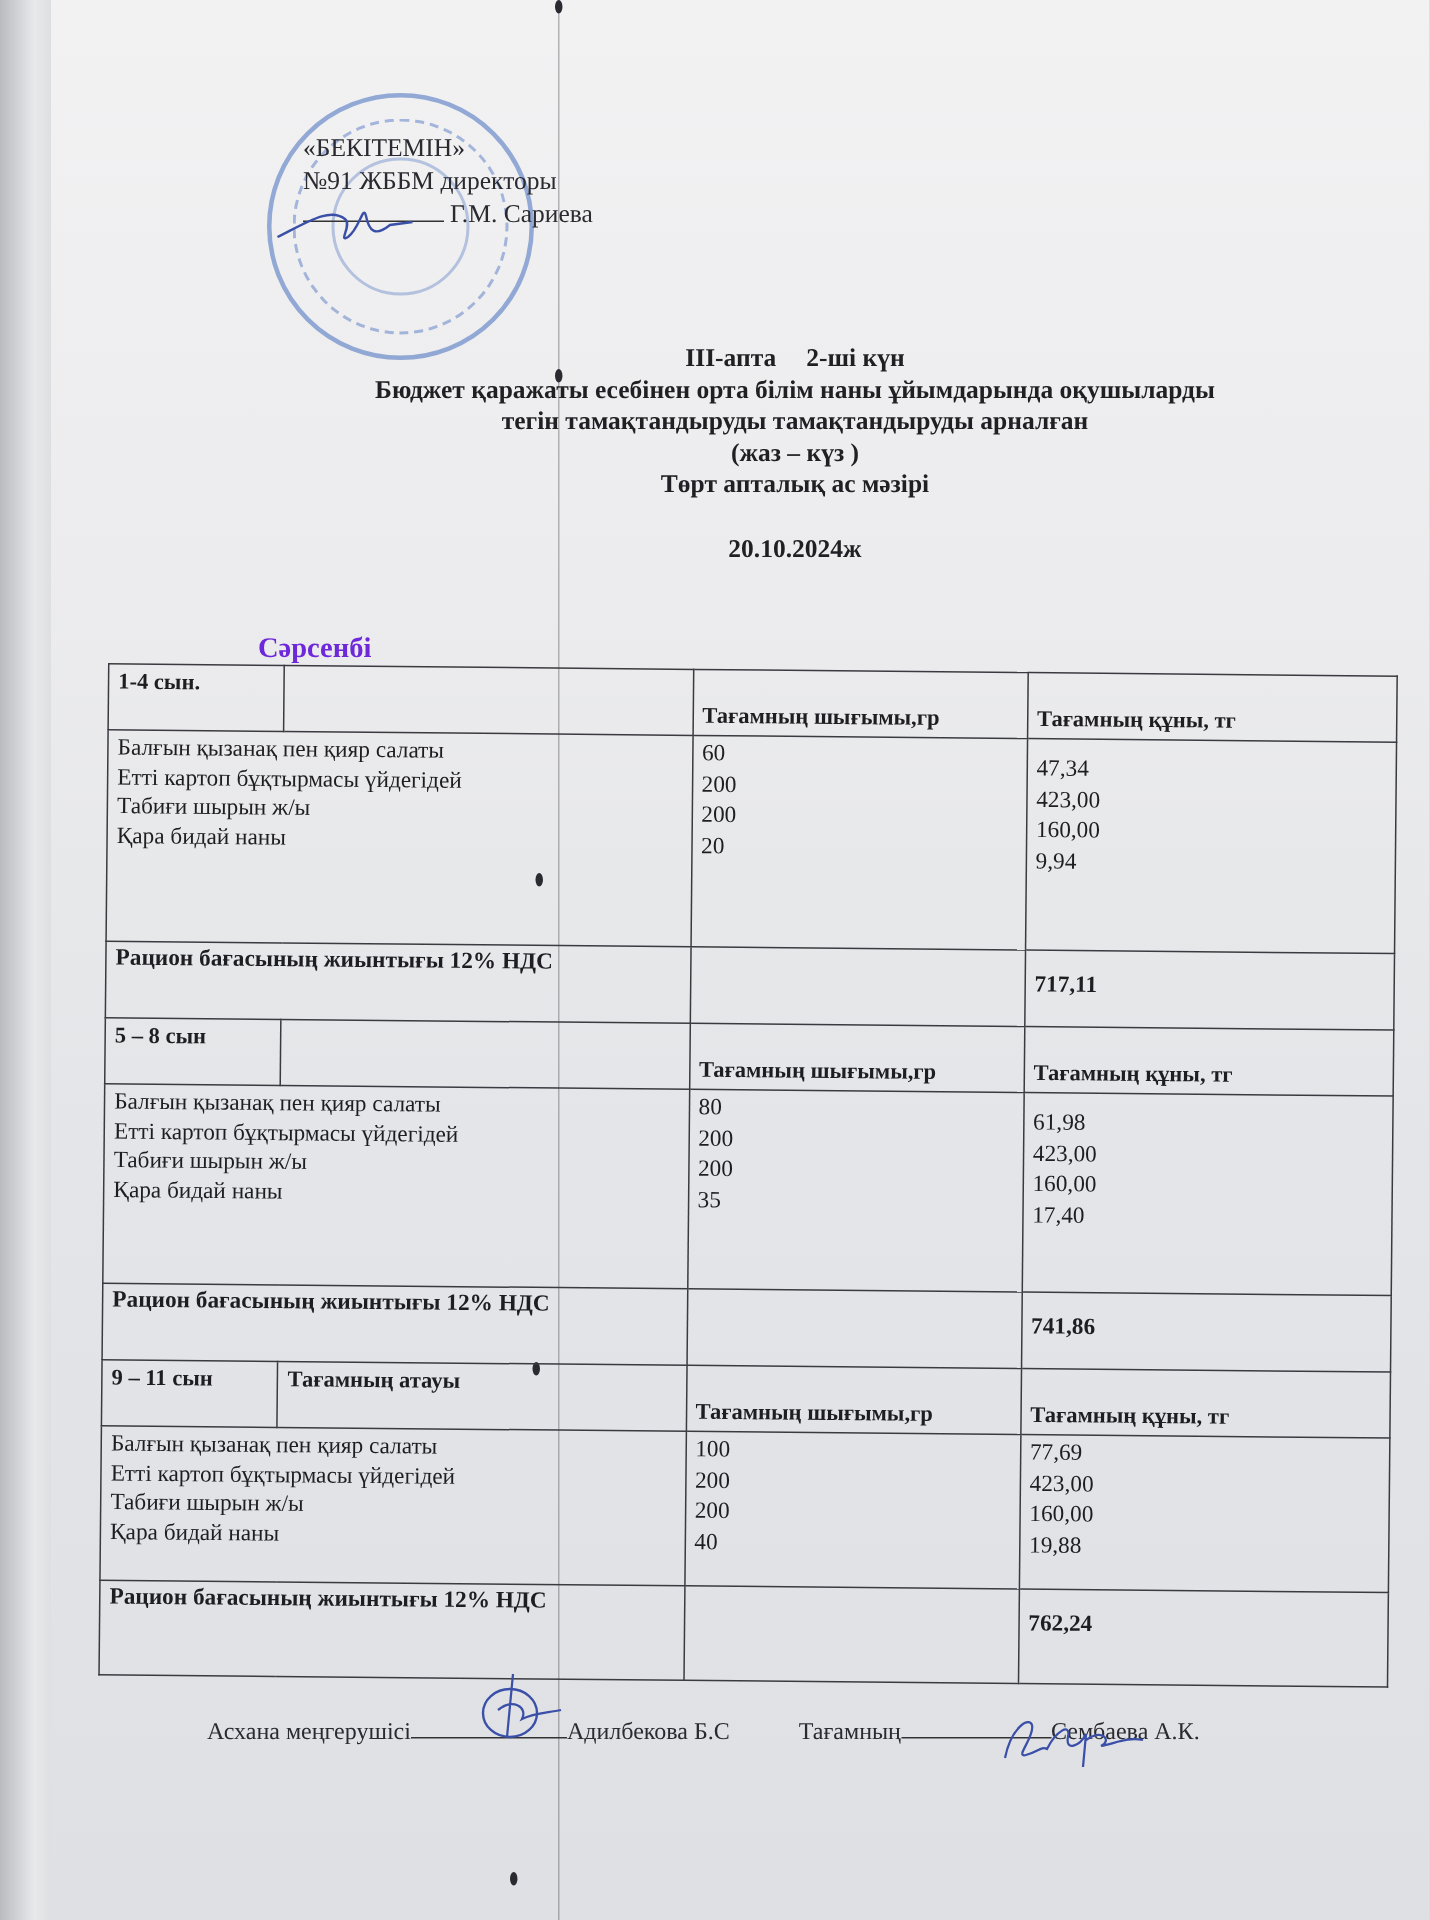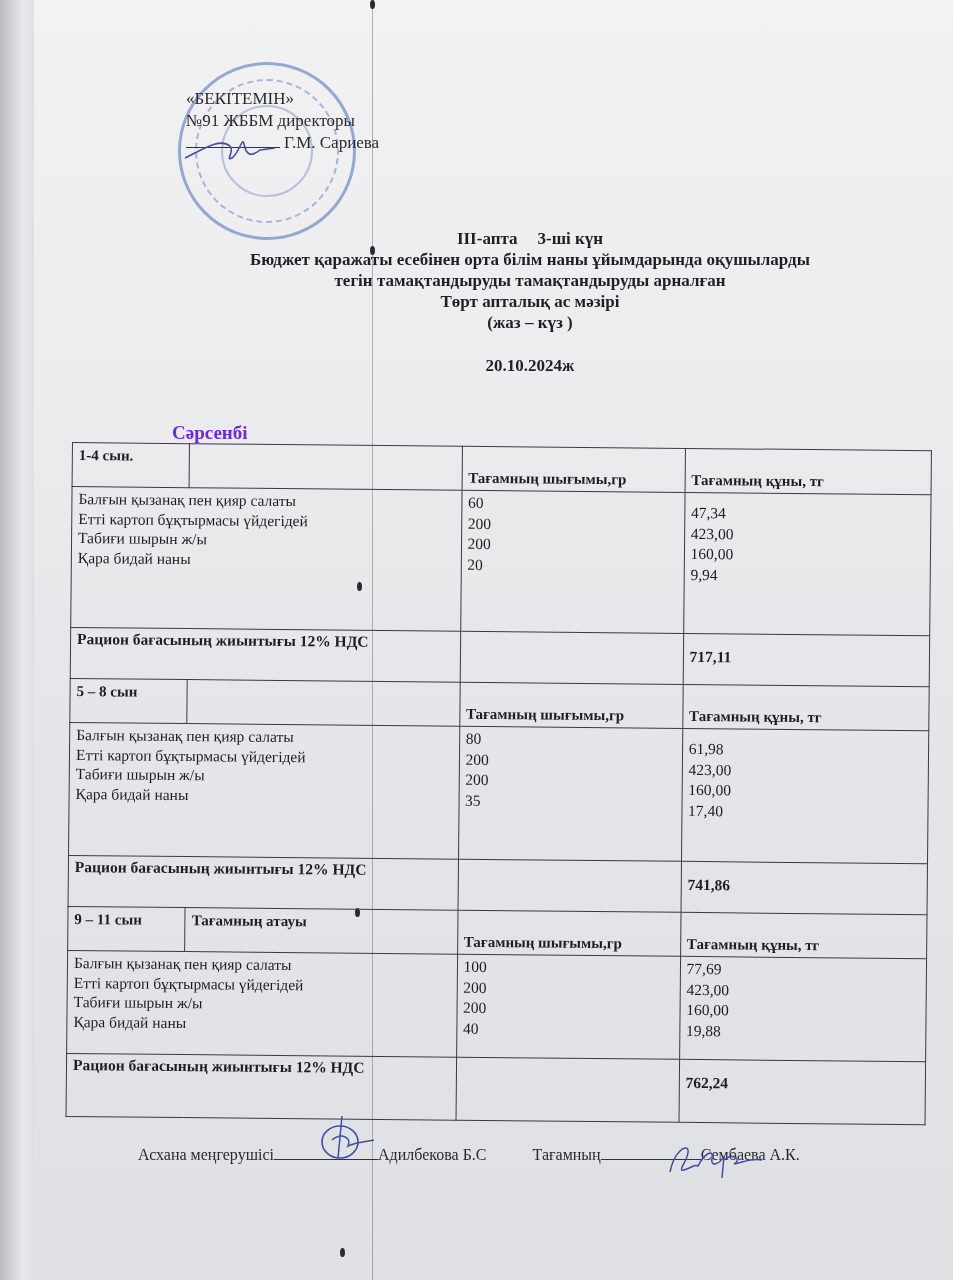"«БЕКІТЕМІН»" .approval { left: 186px -> 202px }
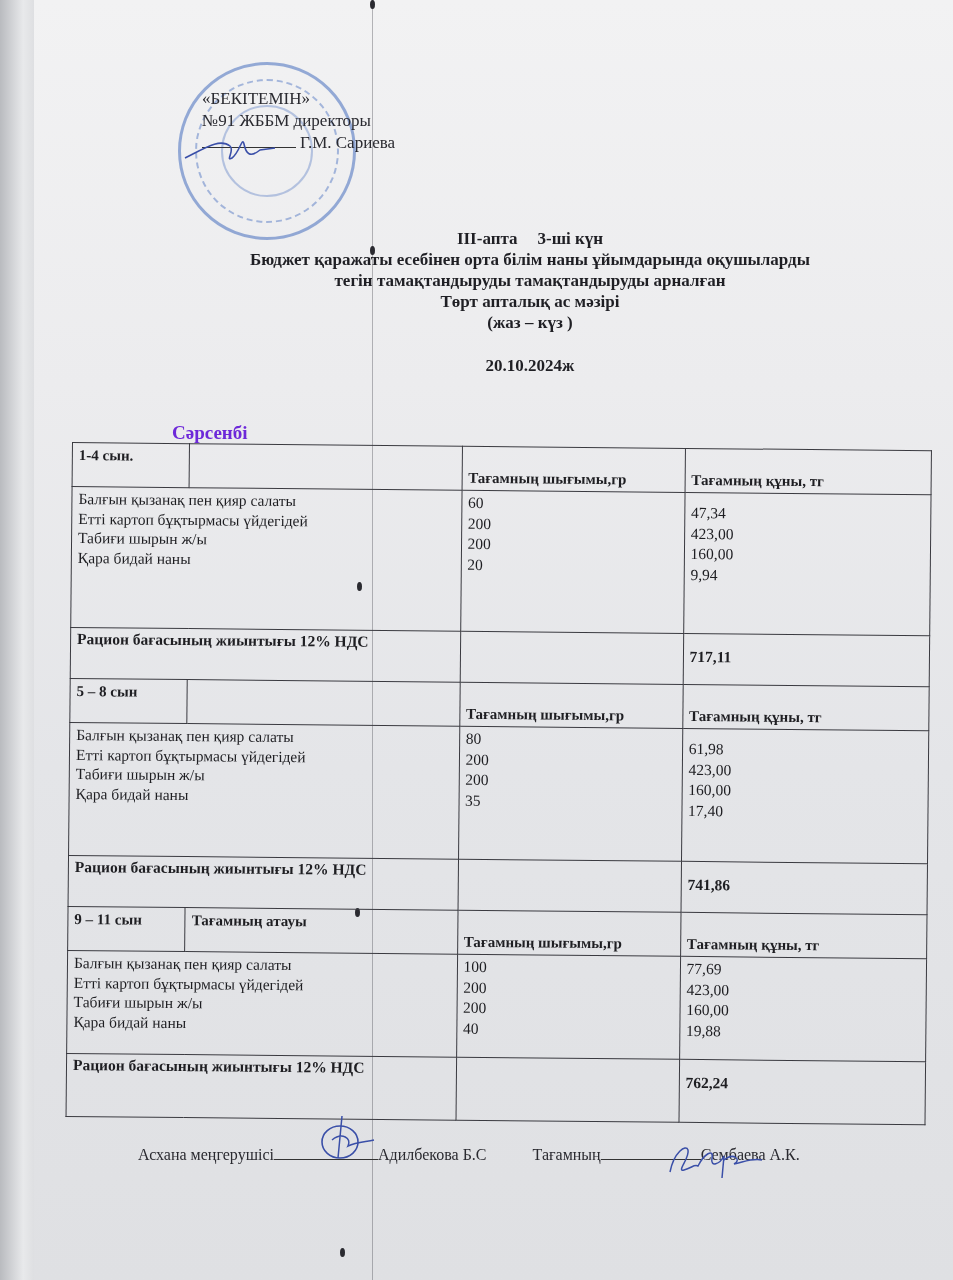"3-ші күн" span { text: 3-ші -> 2-ші }
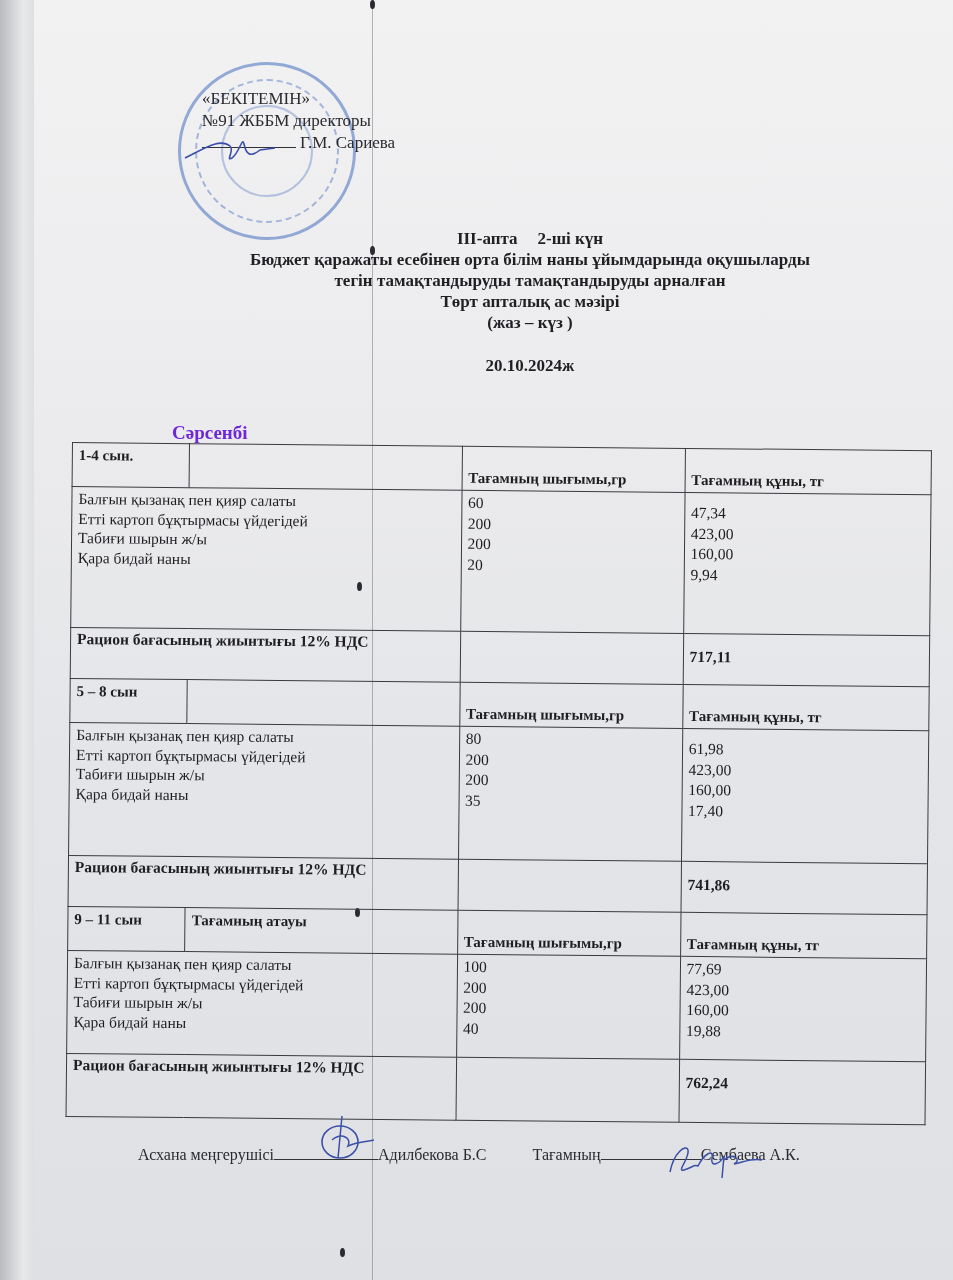"Төрт апталық ас мәзірі" div { order: before "(жаз – күз )" -> after "(жаз – күз )" }
